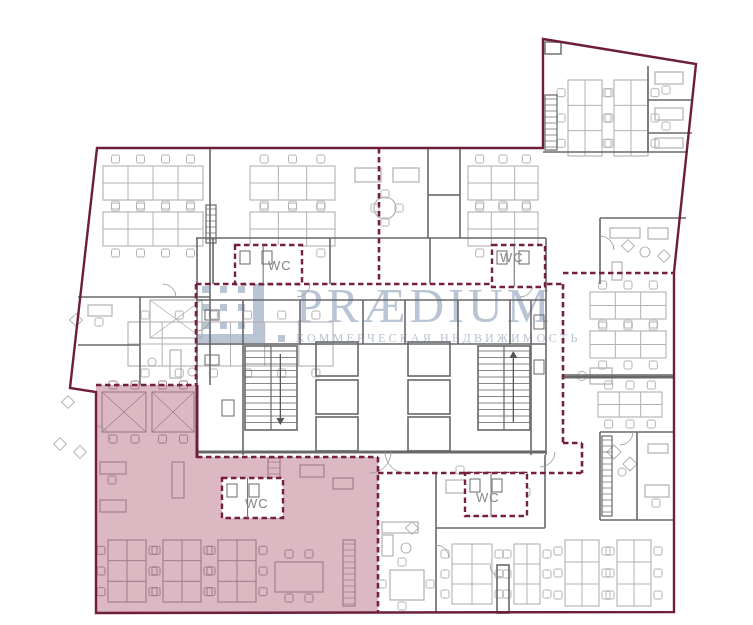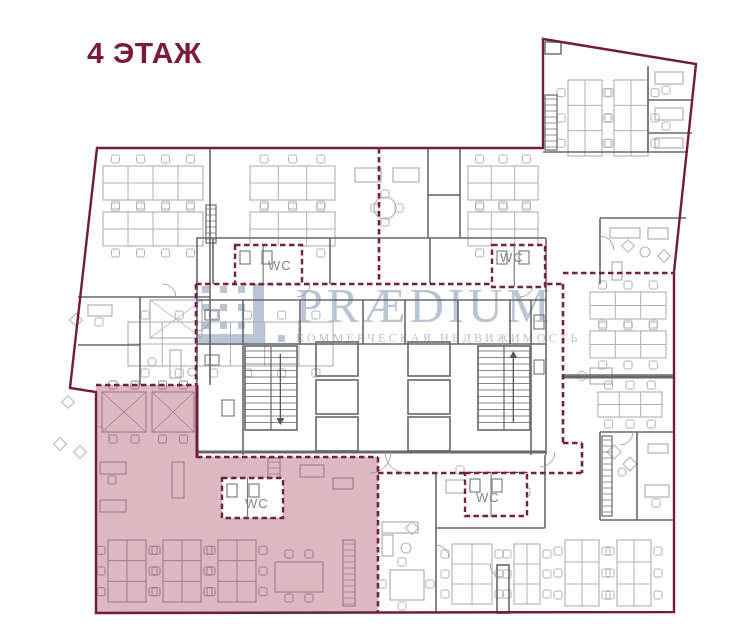"4 ЭТАЖ" div { html: <div>4 ЭТАЖ</div> -> none }
